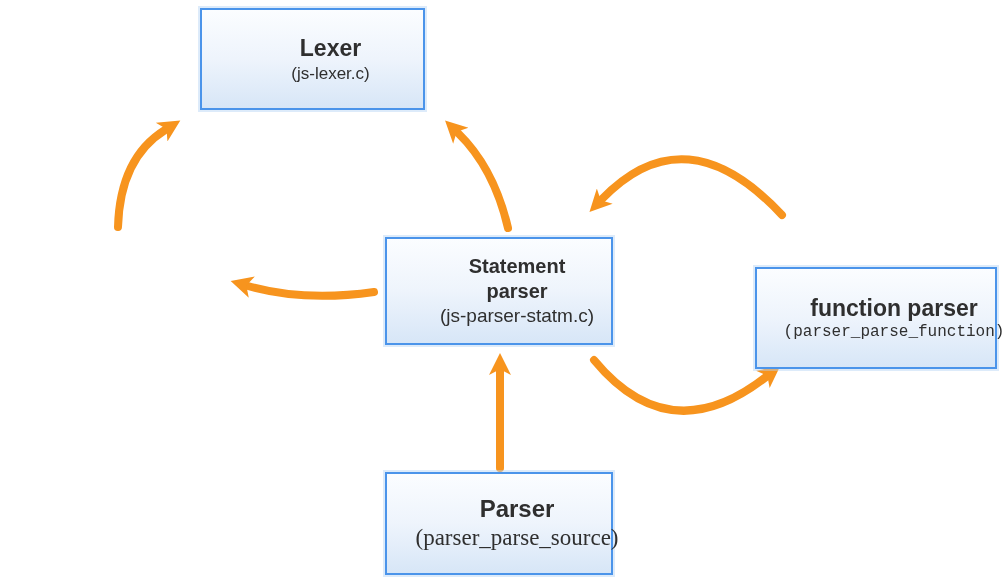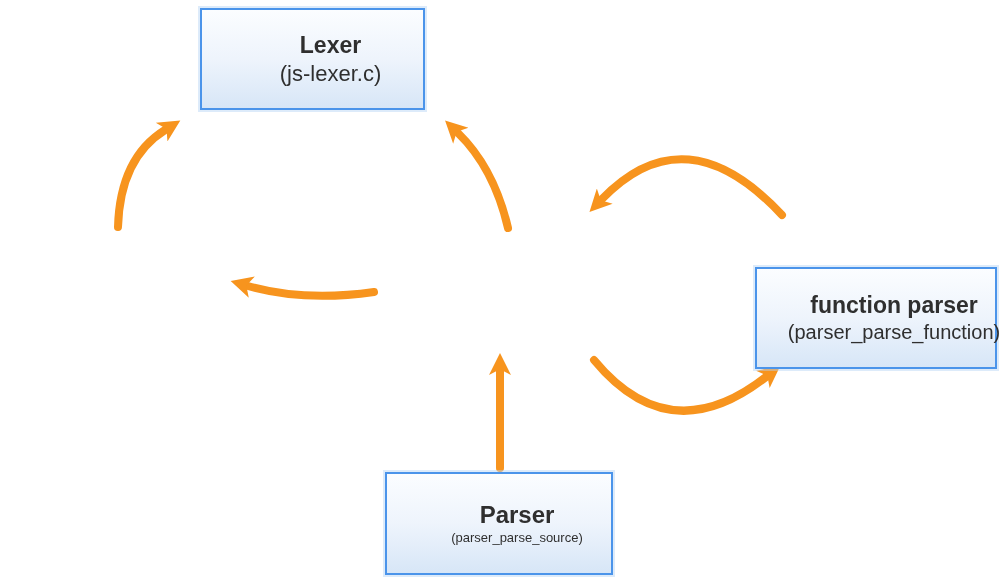"(js-lexer.c)" .node-lexer .node-subtitle { font-size: 22px -> 17px }
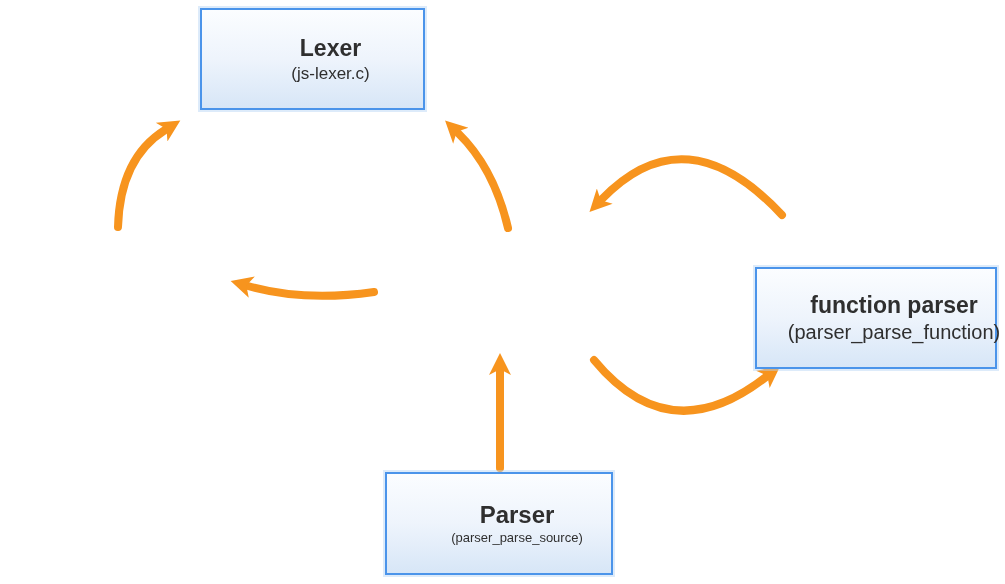"Statement parser" div.node { html: none -> <div> <div>Statement parser</div> <div>(js-parser-statm.c)</div> </div> }
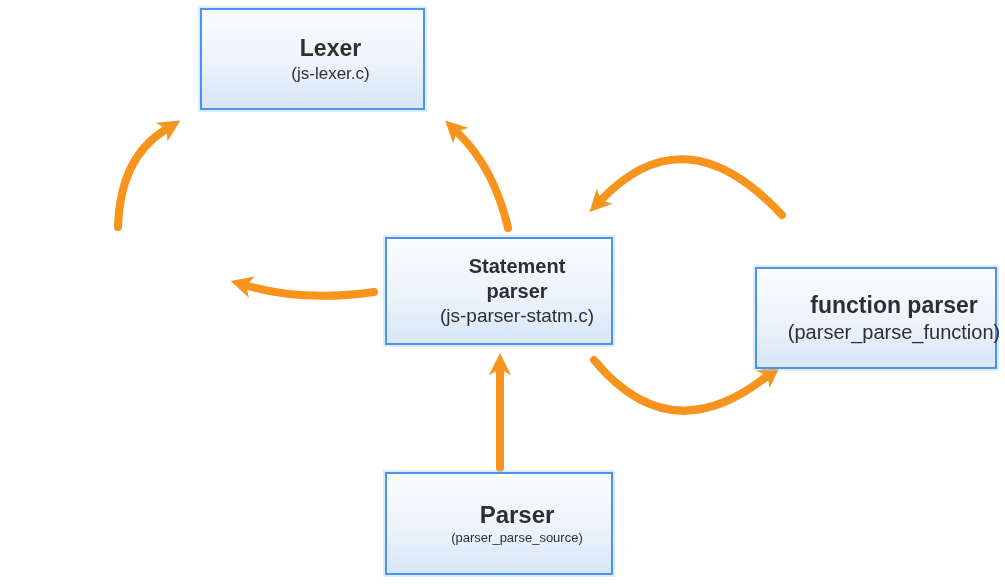"(parser_parse_function)" .node-function .node-subtitle { font-family: none -> Liberation Mono, monospace; font-size: 20px -> 16px }
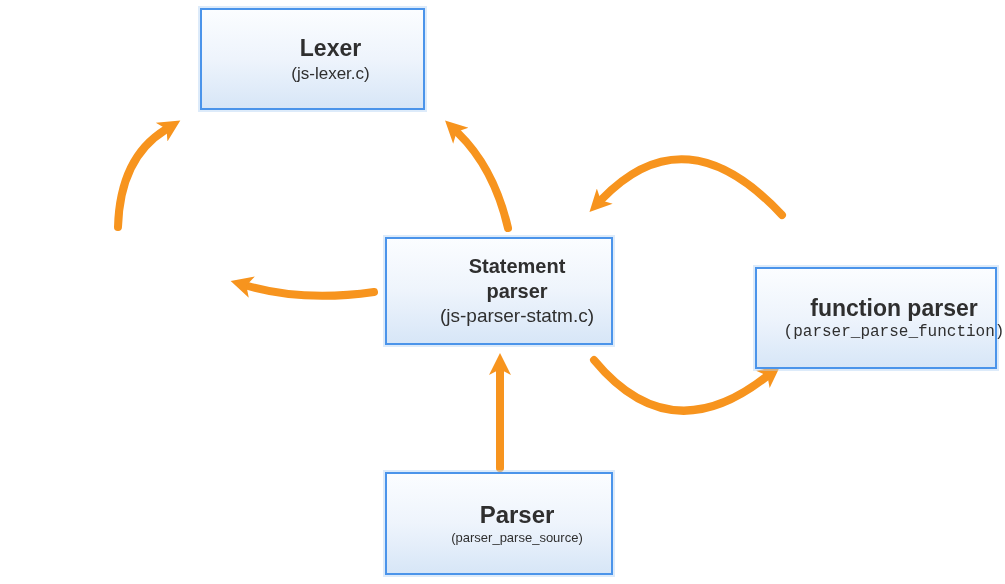"(parser_parse_source)" .node-parser .node-subtitle { font-family: none -> Liberation Serif, serif; font-size: 13px -> 23px }
